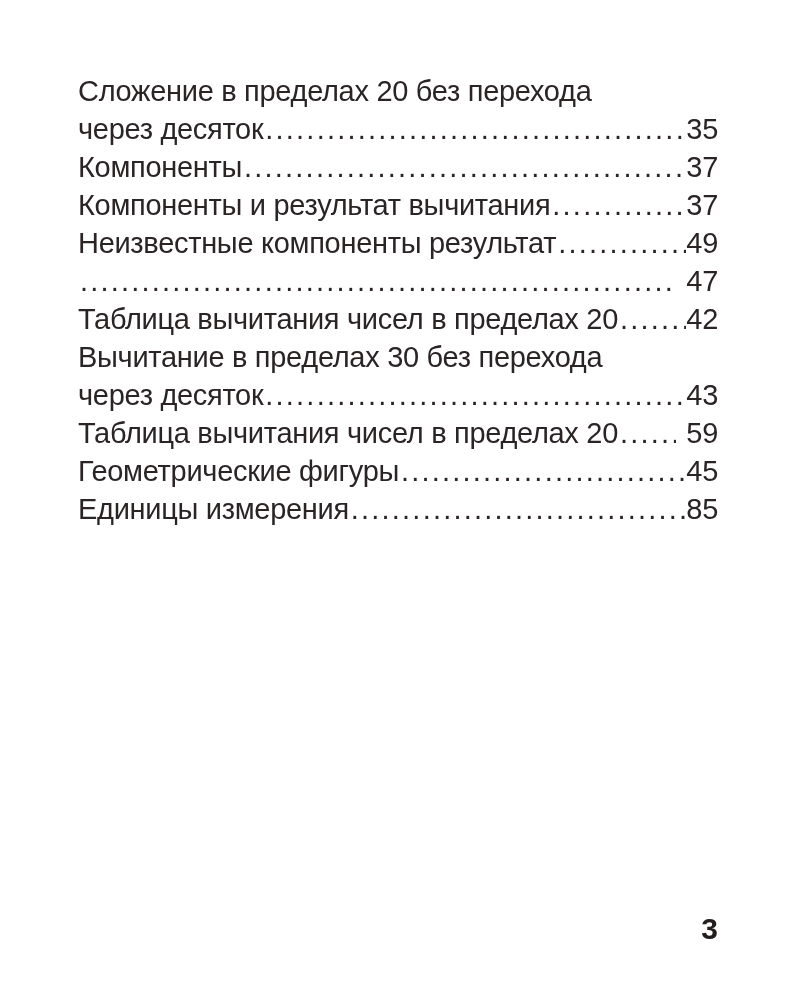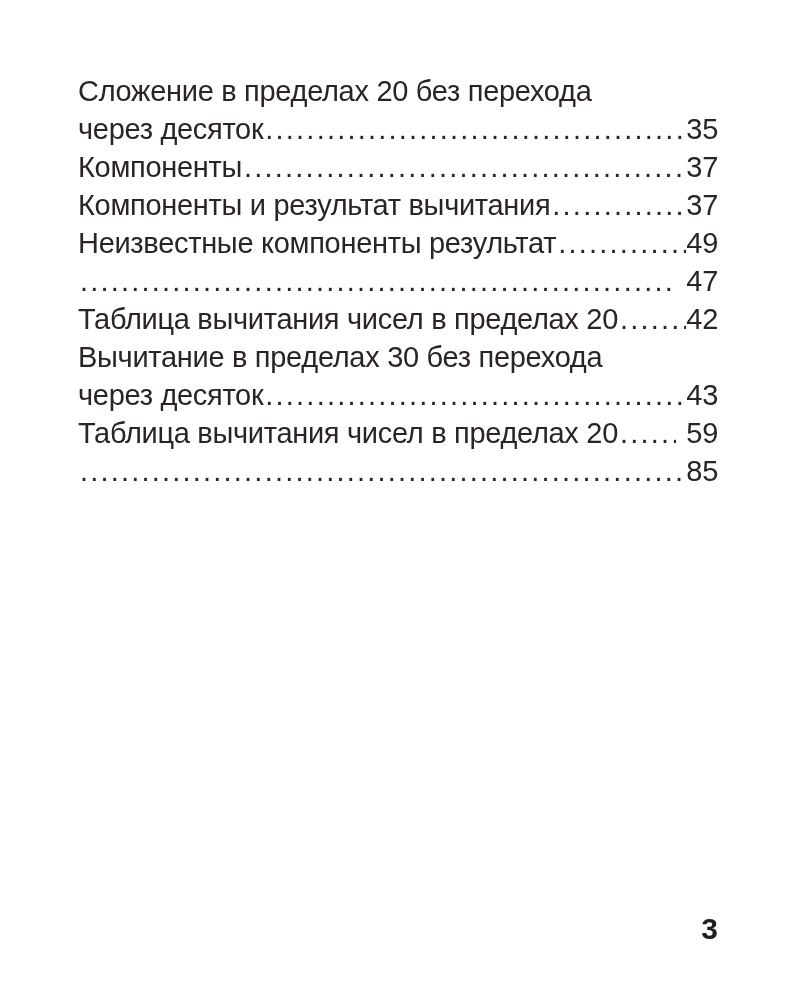"Геометрические фигуры" div.toc-entry { html: none -> <div> <div> <span>Геометрические фигуры</span> <span></span> <span>45</span> </div> </div> }
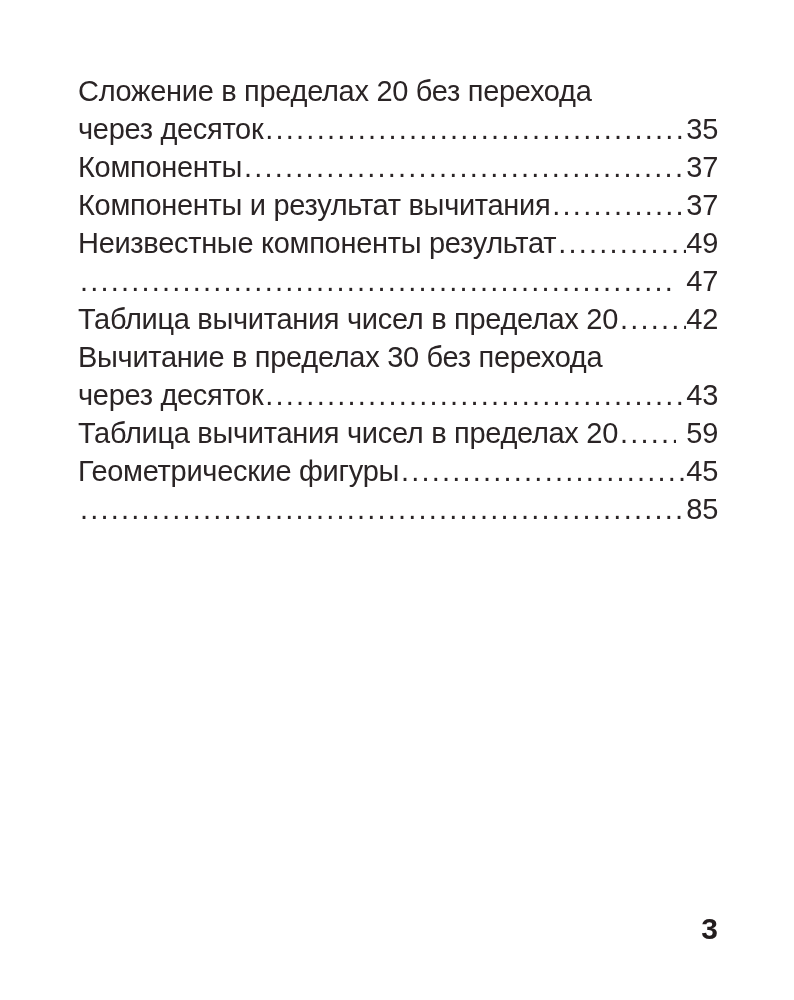"Единицы измерения" span.toc-text { html: none -> <span>Единицы измерения</span> }
